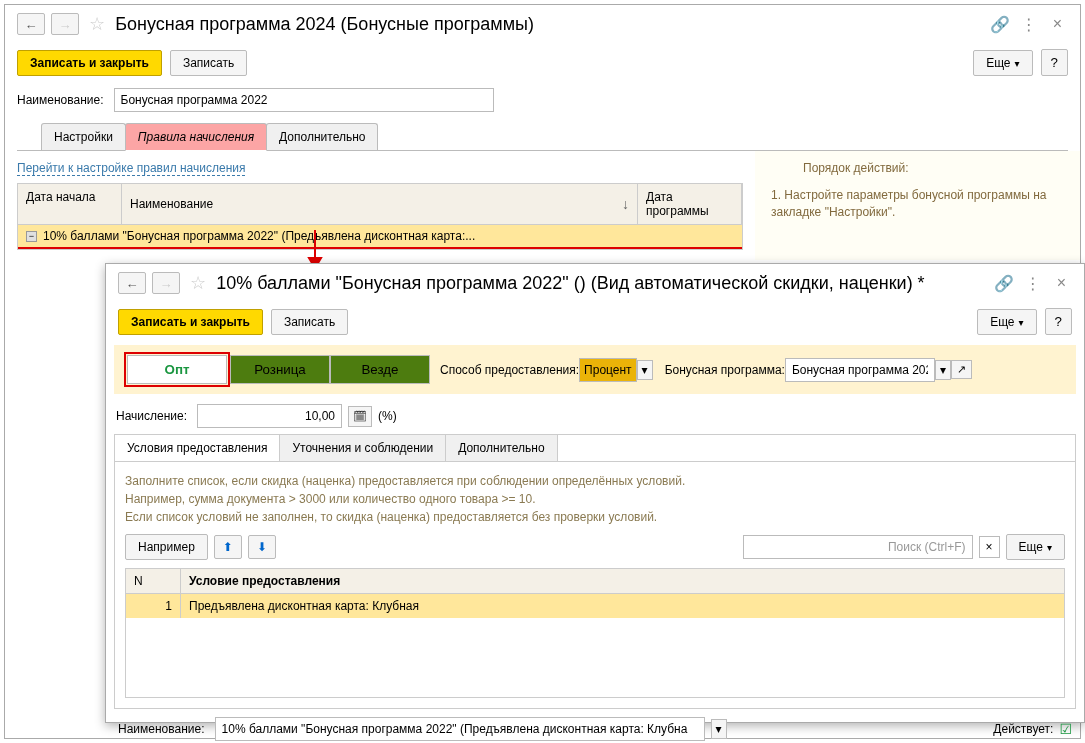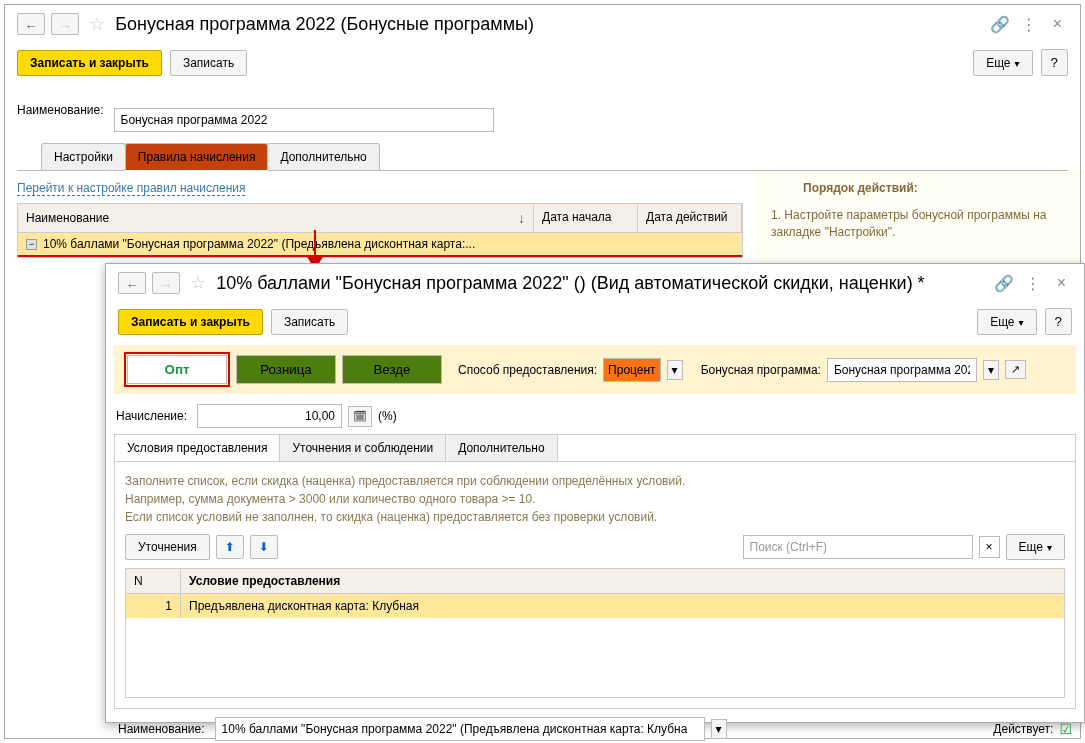"Бонусная программа 2022 (Бонусные" span.title { text: 2022 -> 2024 }
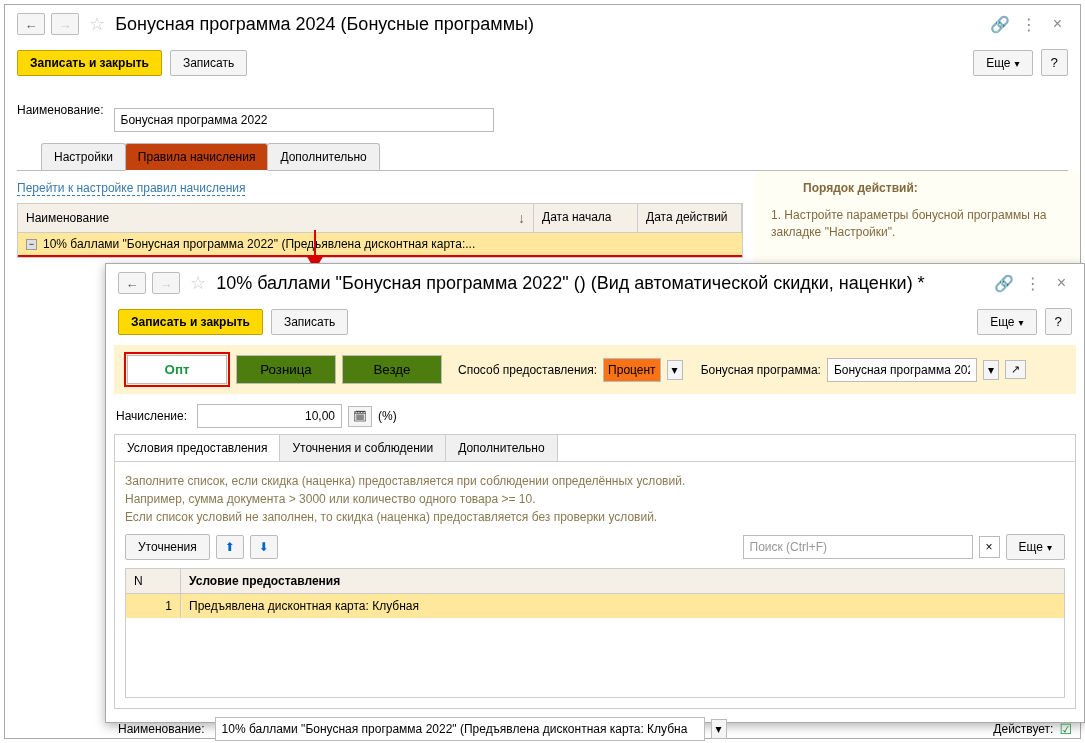"Бонусная программа 2022" input.input { margin-top: 20px -> none }
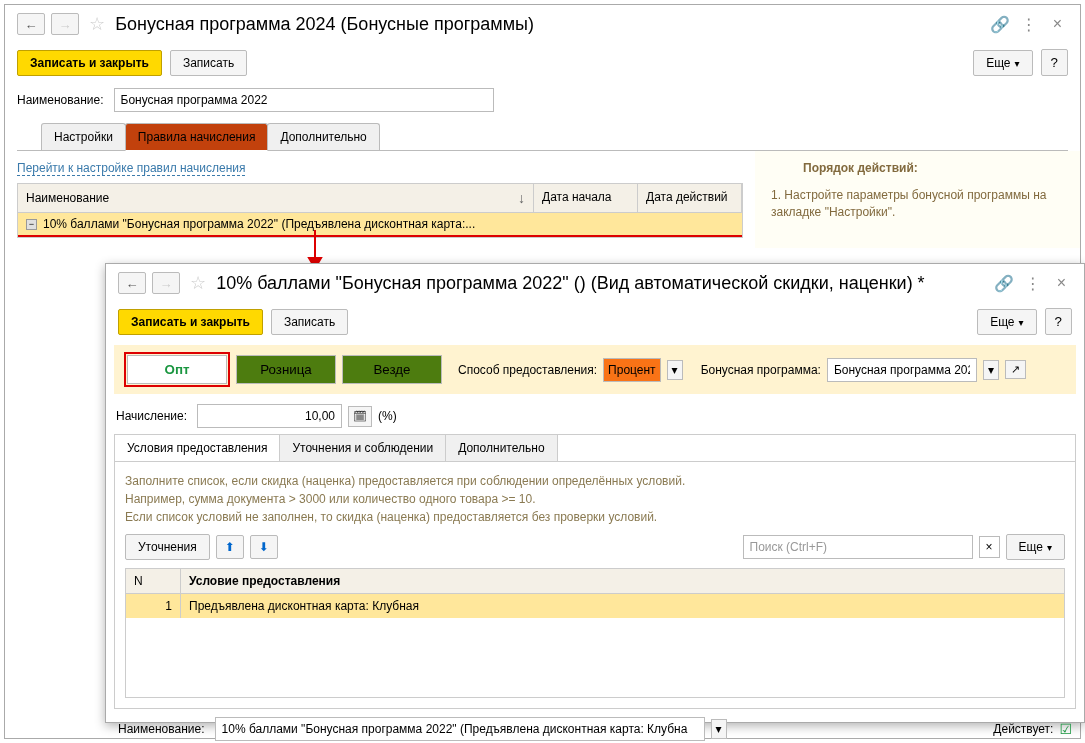"Правила начисления" .tab.active { background: #c2410c -> #fca5a5; font-style: none -> italic }
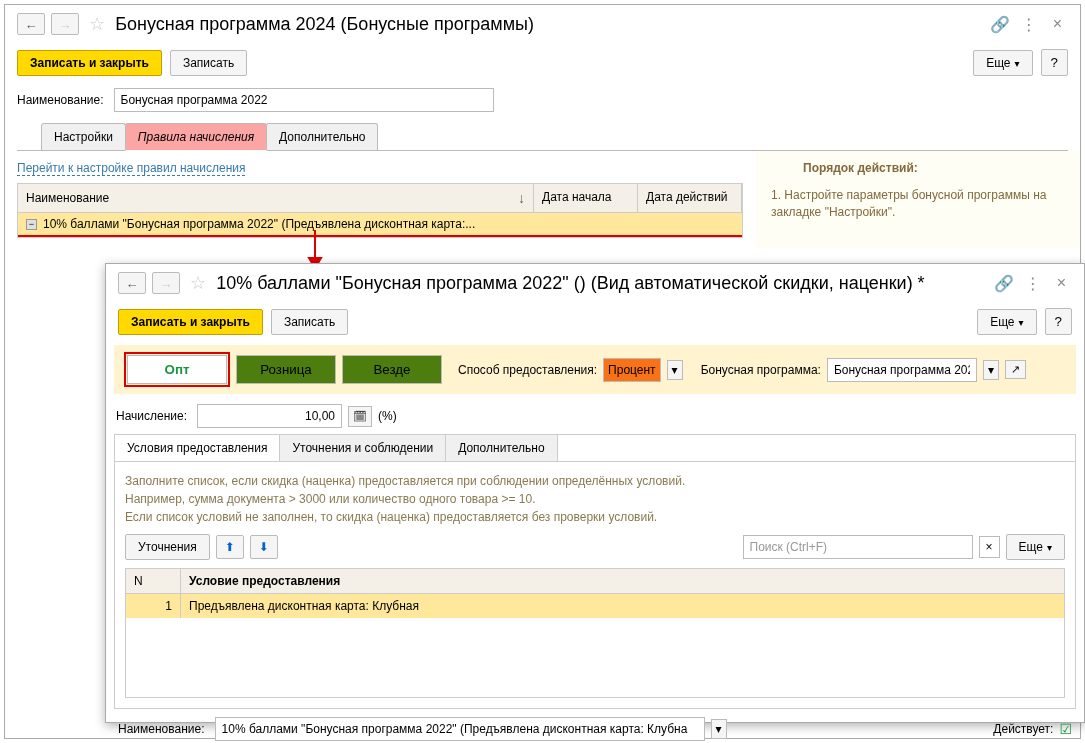"Порядок действий:" .side-title { font-weight: bold -> normal }
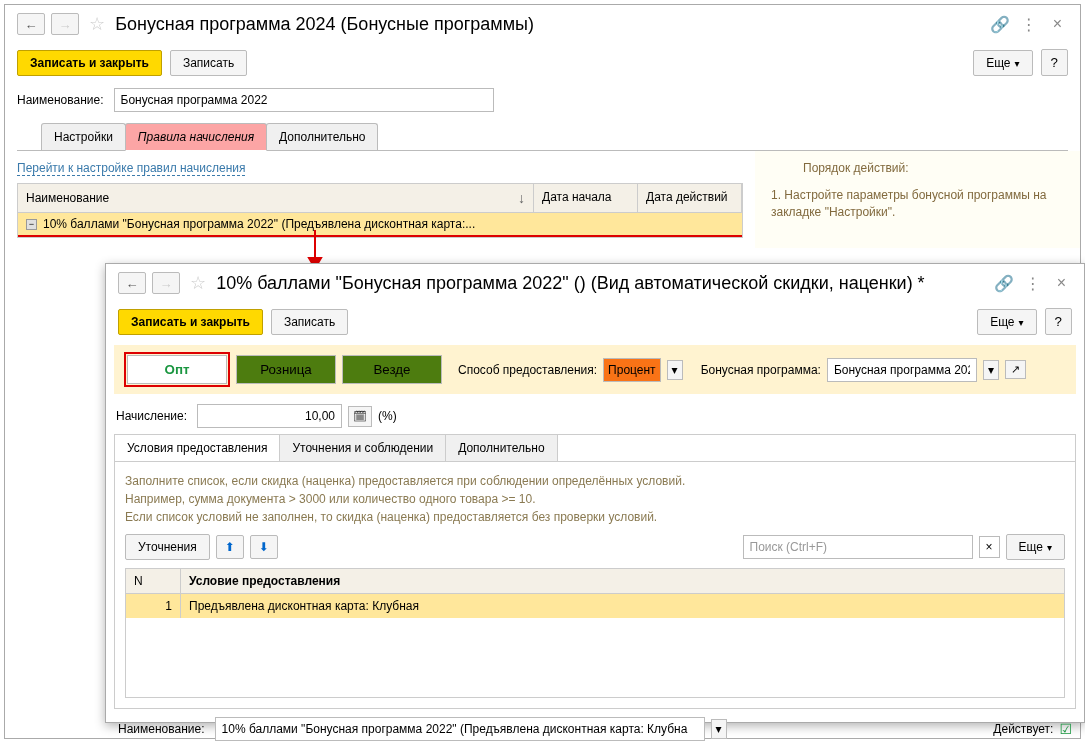"Наименование" div.th { order: before "Дата начала" -> after "Дата начала" }
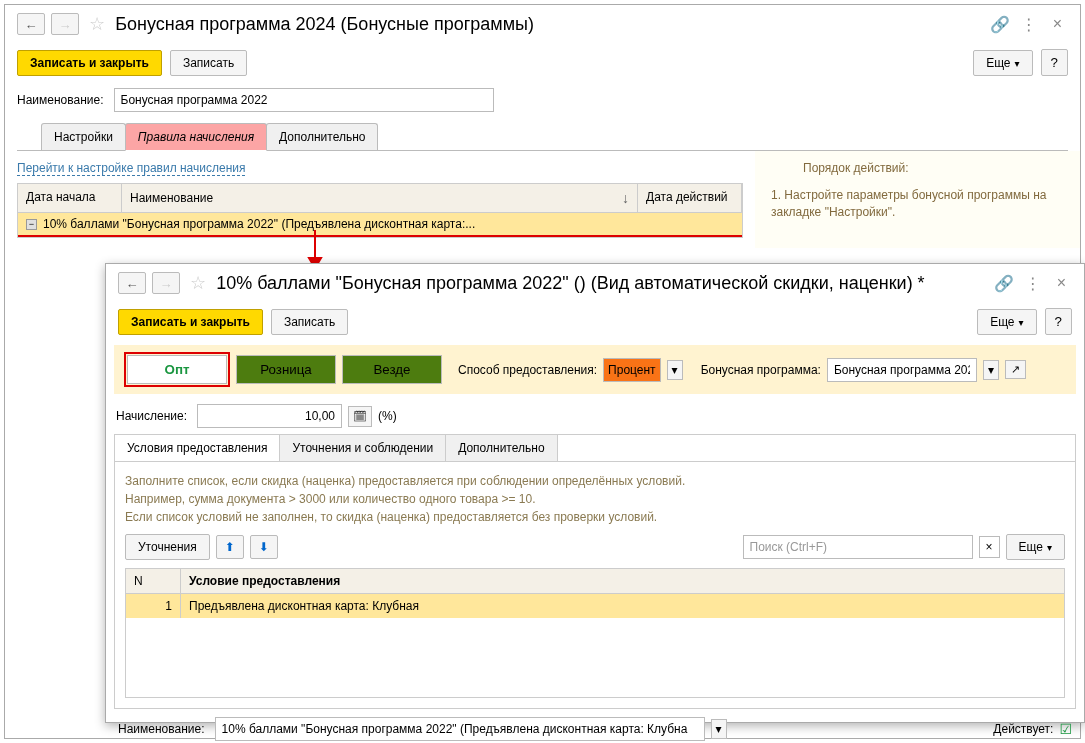"Дата действий" div.th { text: действий -> программы }
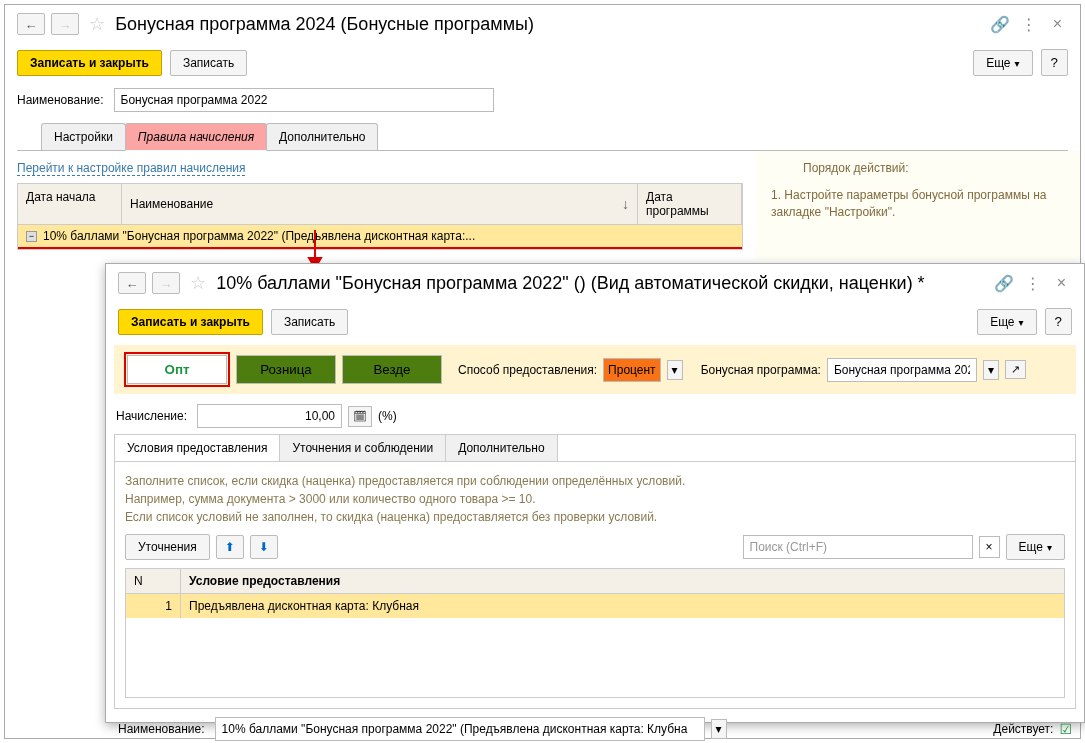"Опт" .yellow-band { gap: 6px -> none }
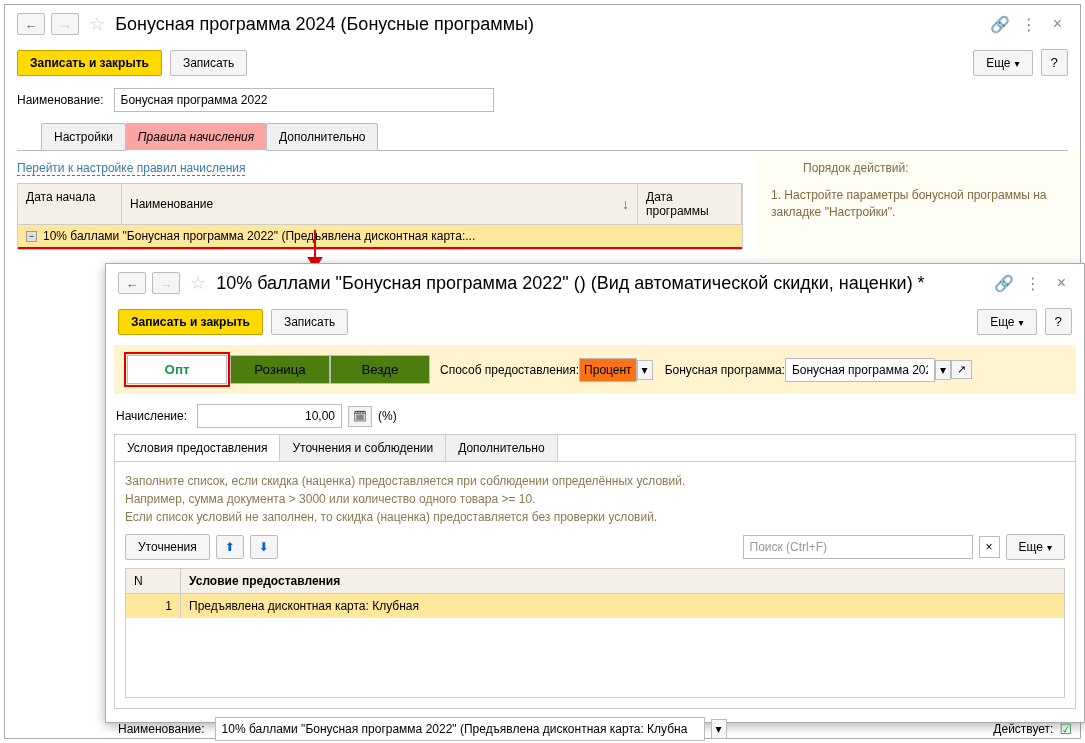"Процент" .select { background: #f97316 -> #eab308 }
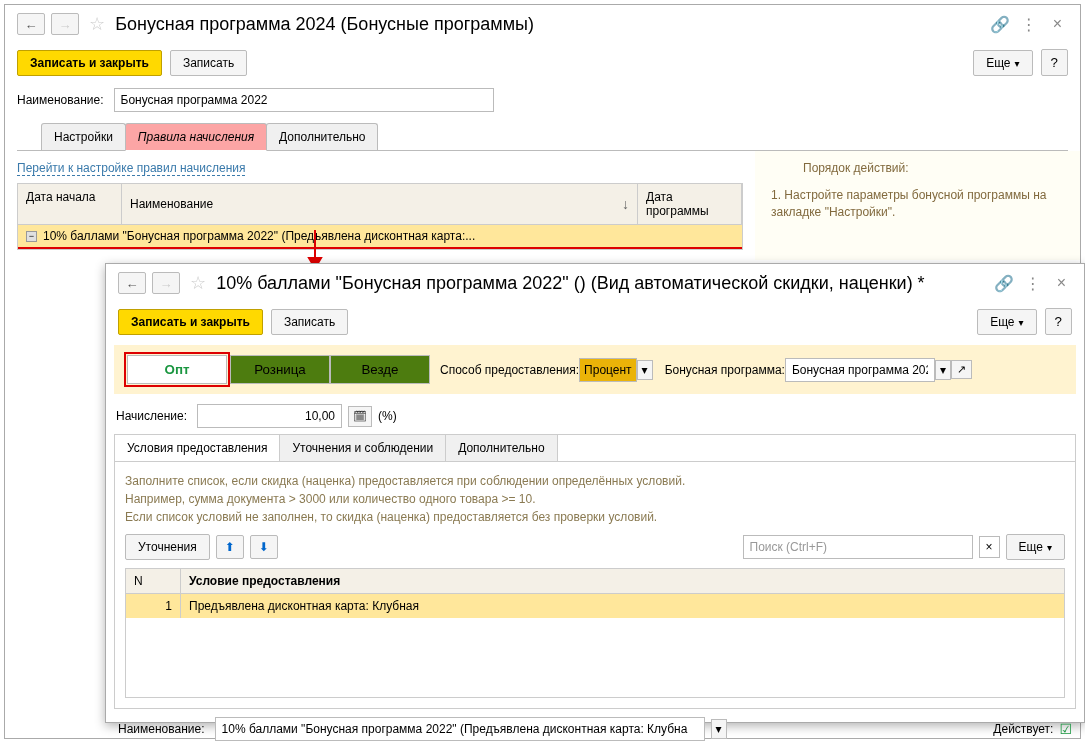"Уточнения" button.btn { text: Уточнения -> Например }
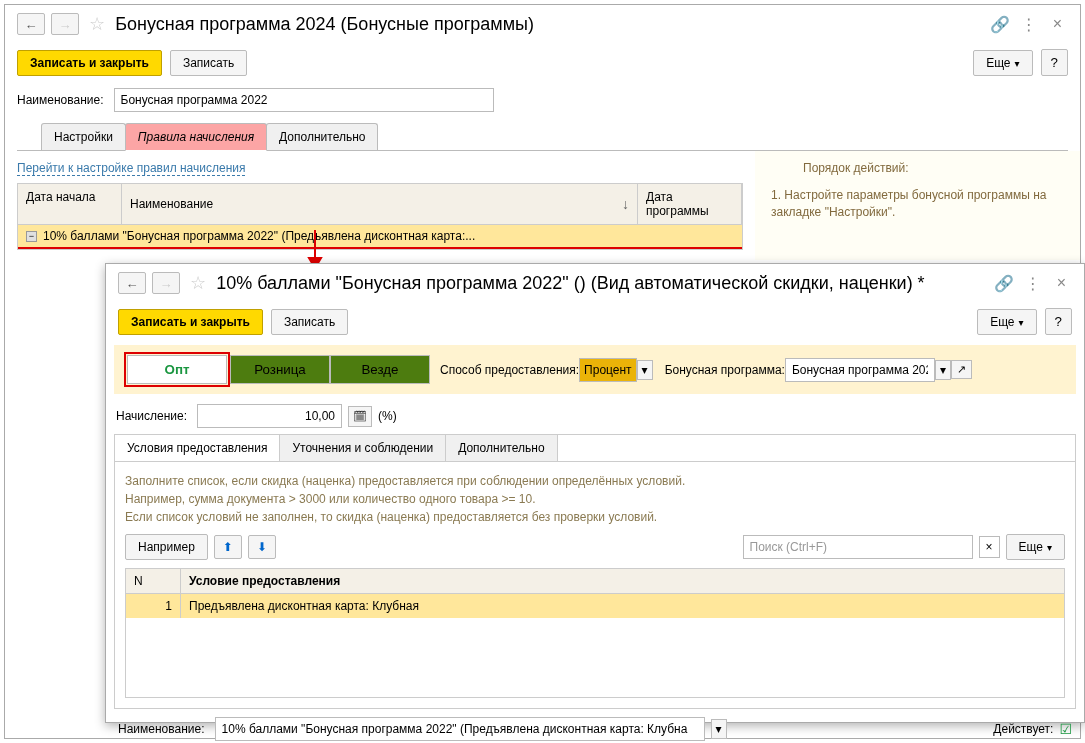"Поиск (Ctrl+F)" .search-box { justify-content: flex-start -> flex-end }
